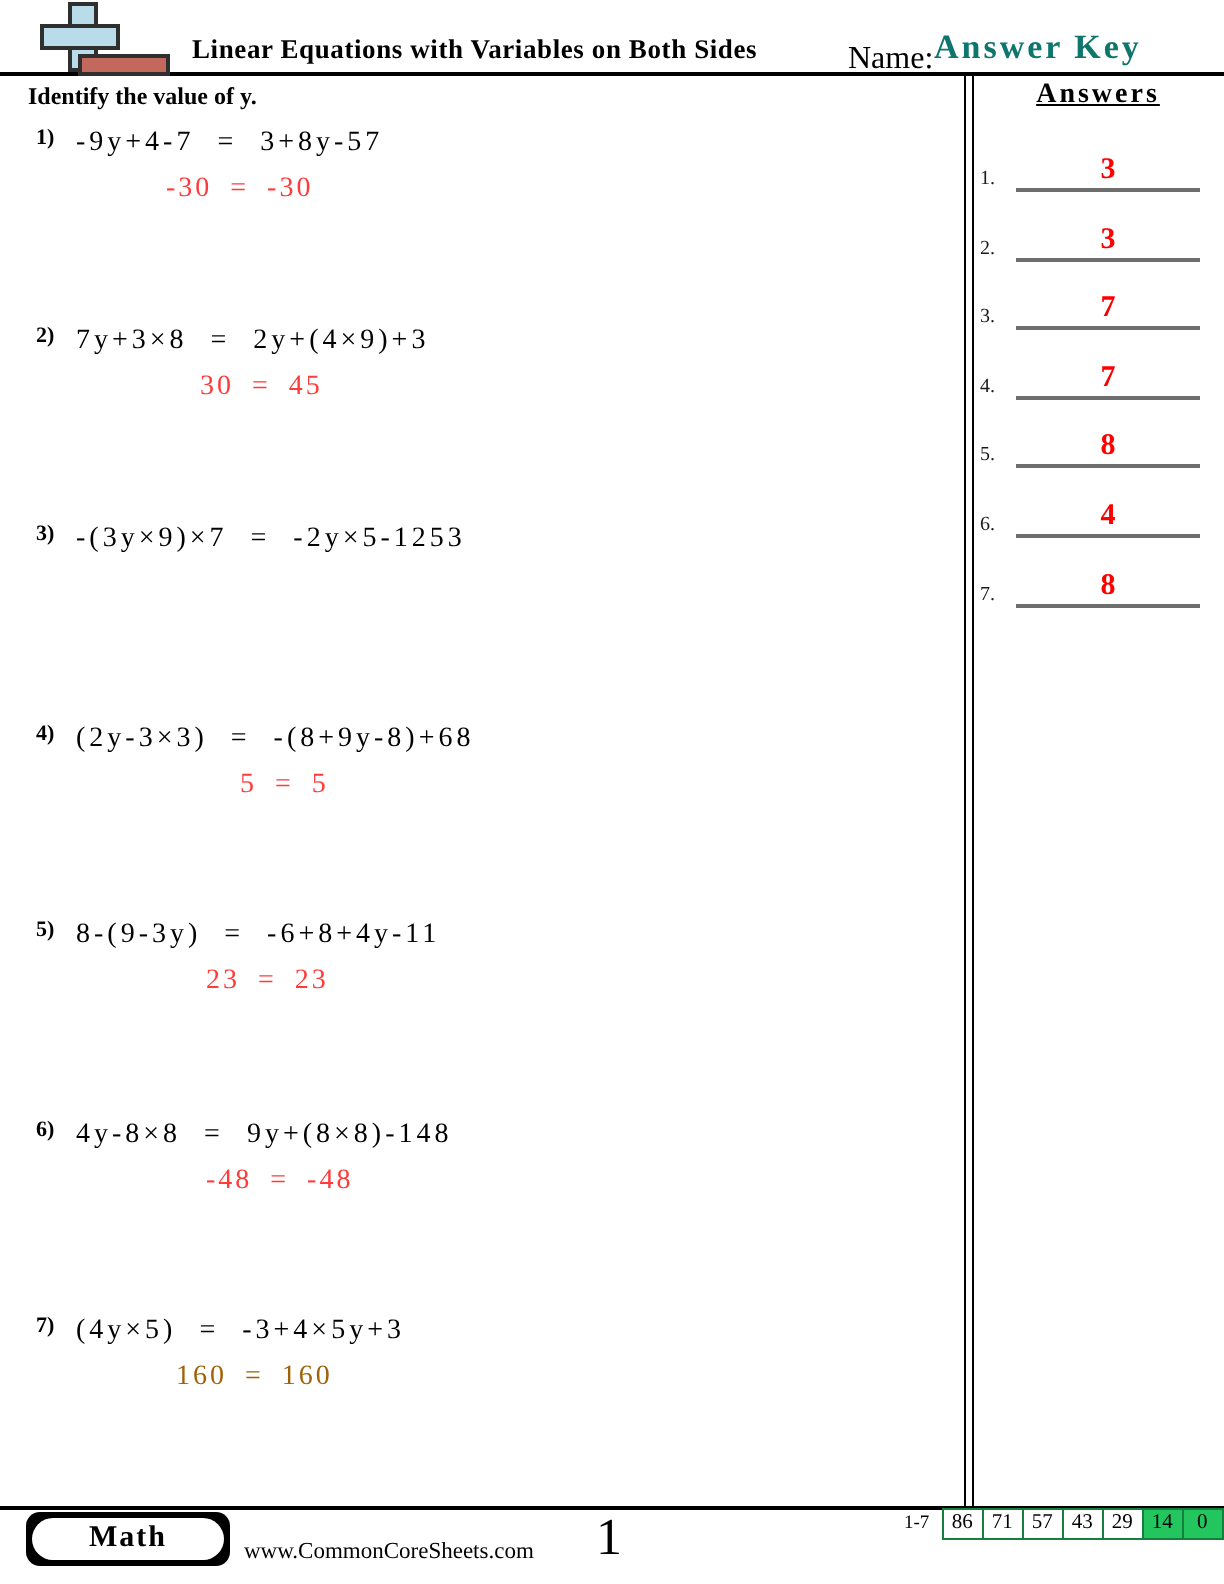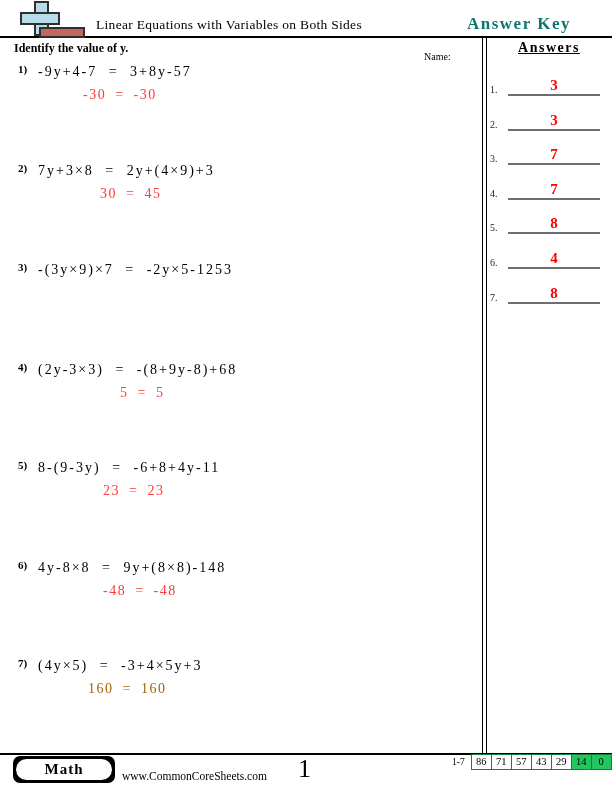"Linear Equations with Variables on" .title { font-weight: none -> bold }
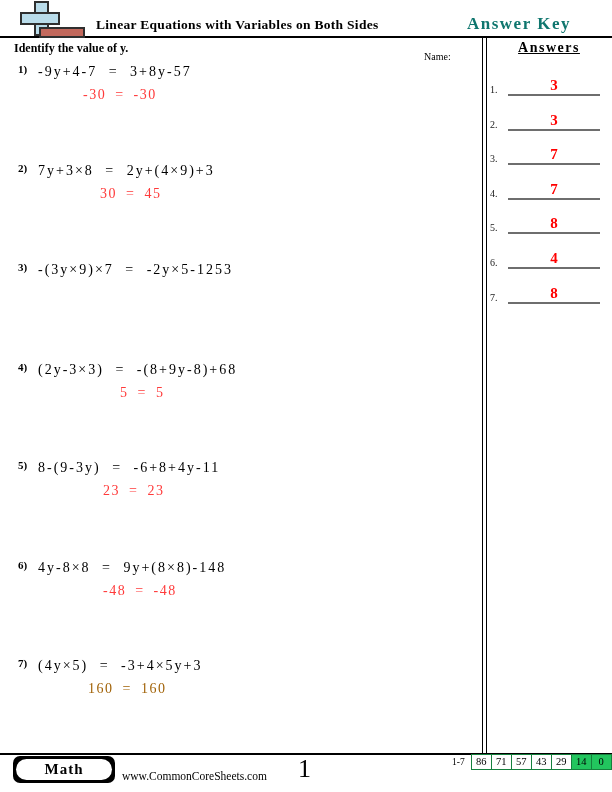"Name:" .name-label { font-size: 10px -> 16px; margin-top: 30px -> none }
